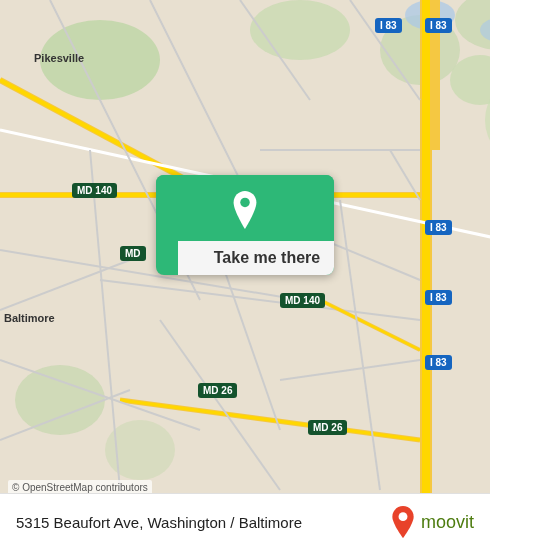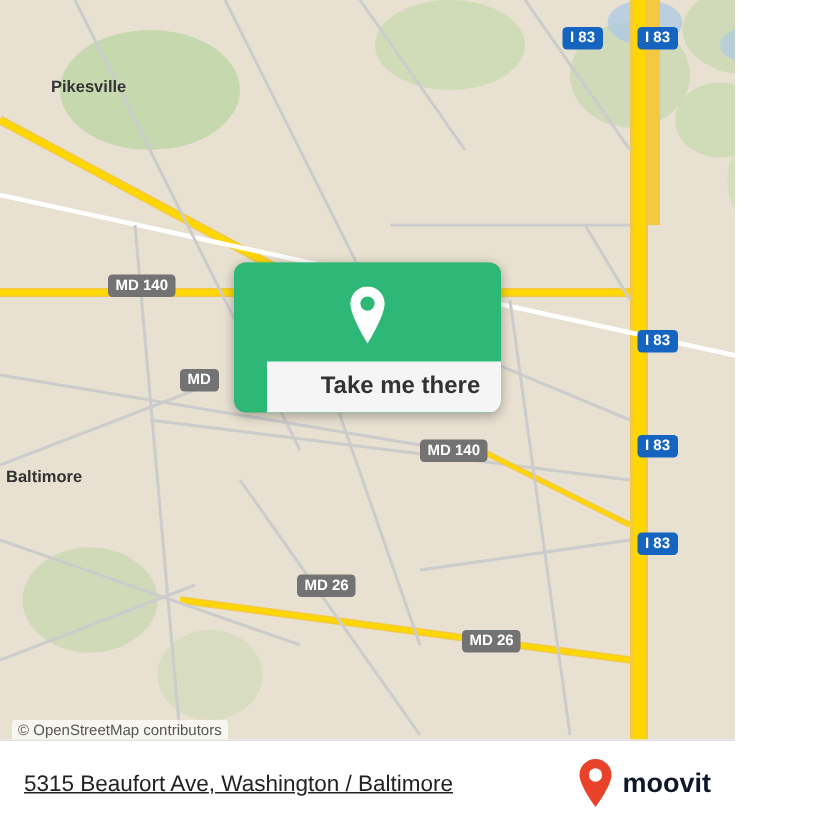"MD 140" .road-badge { background: #737373 -> #14532d }
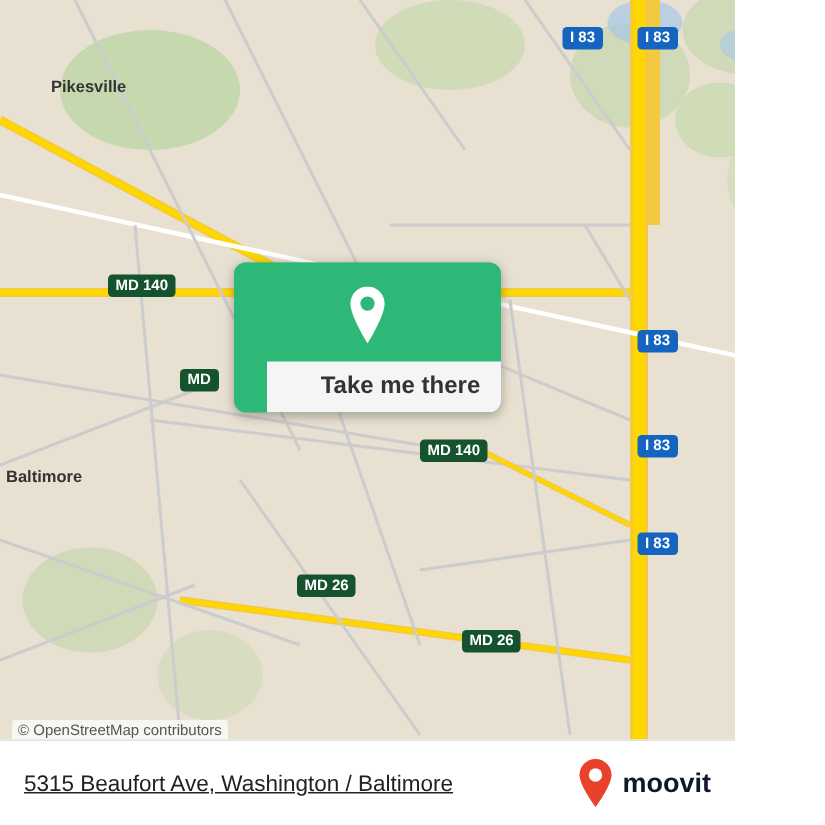"5315 Beaufort Ave, Washington /" #address-text { text-decoration: underline -> none }
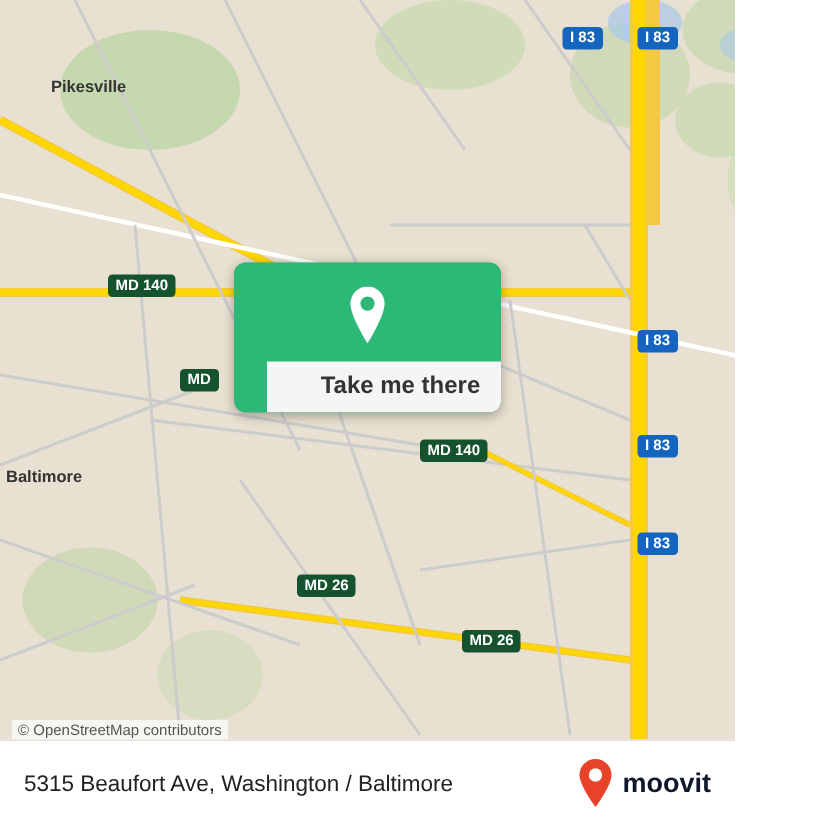"moovit" .moovit-text { color: #0f172a -> #4d7c0f; font-weight: bold -> normal }
